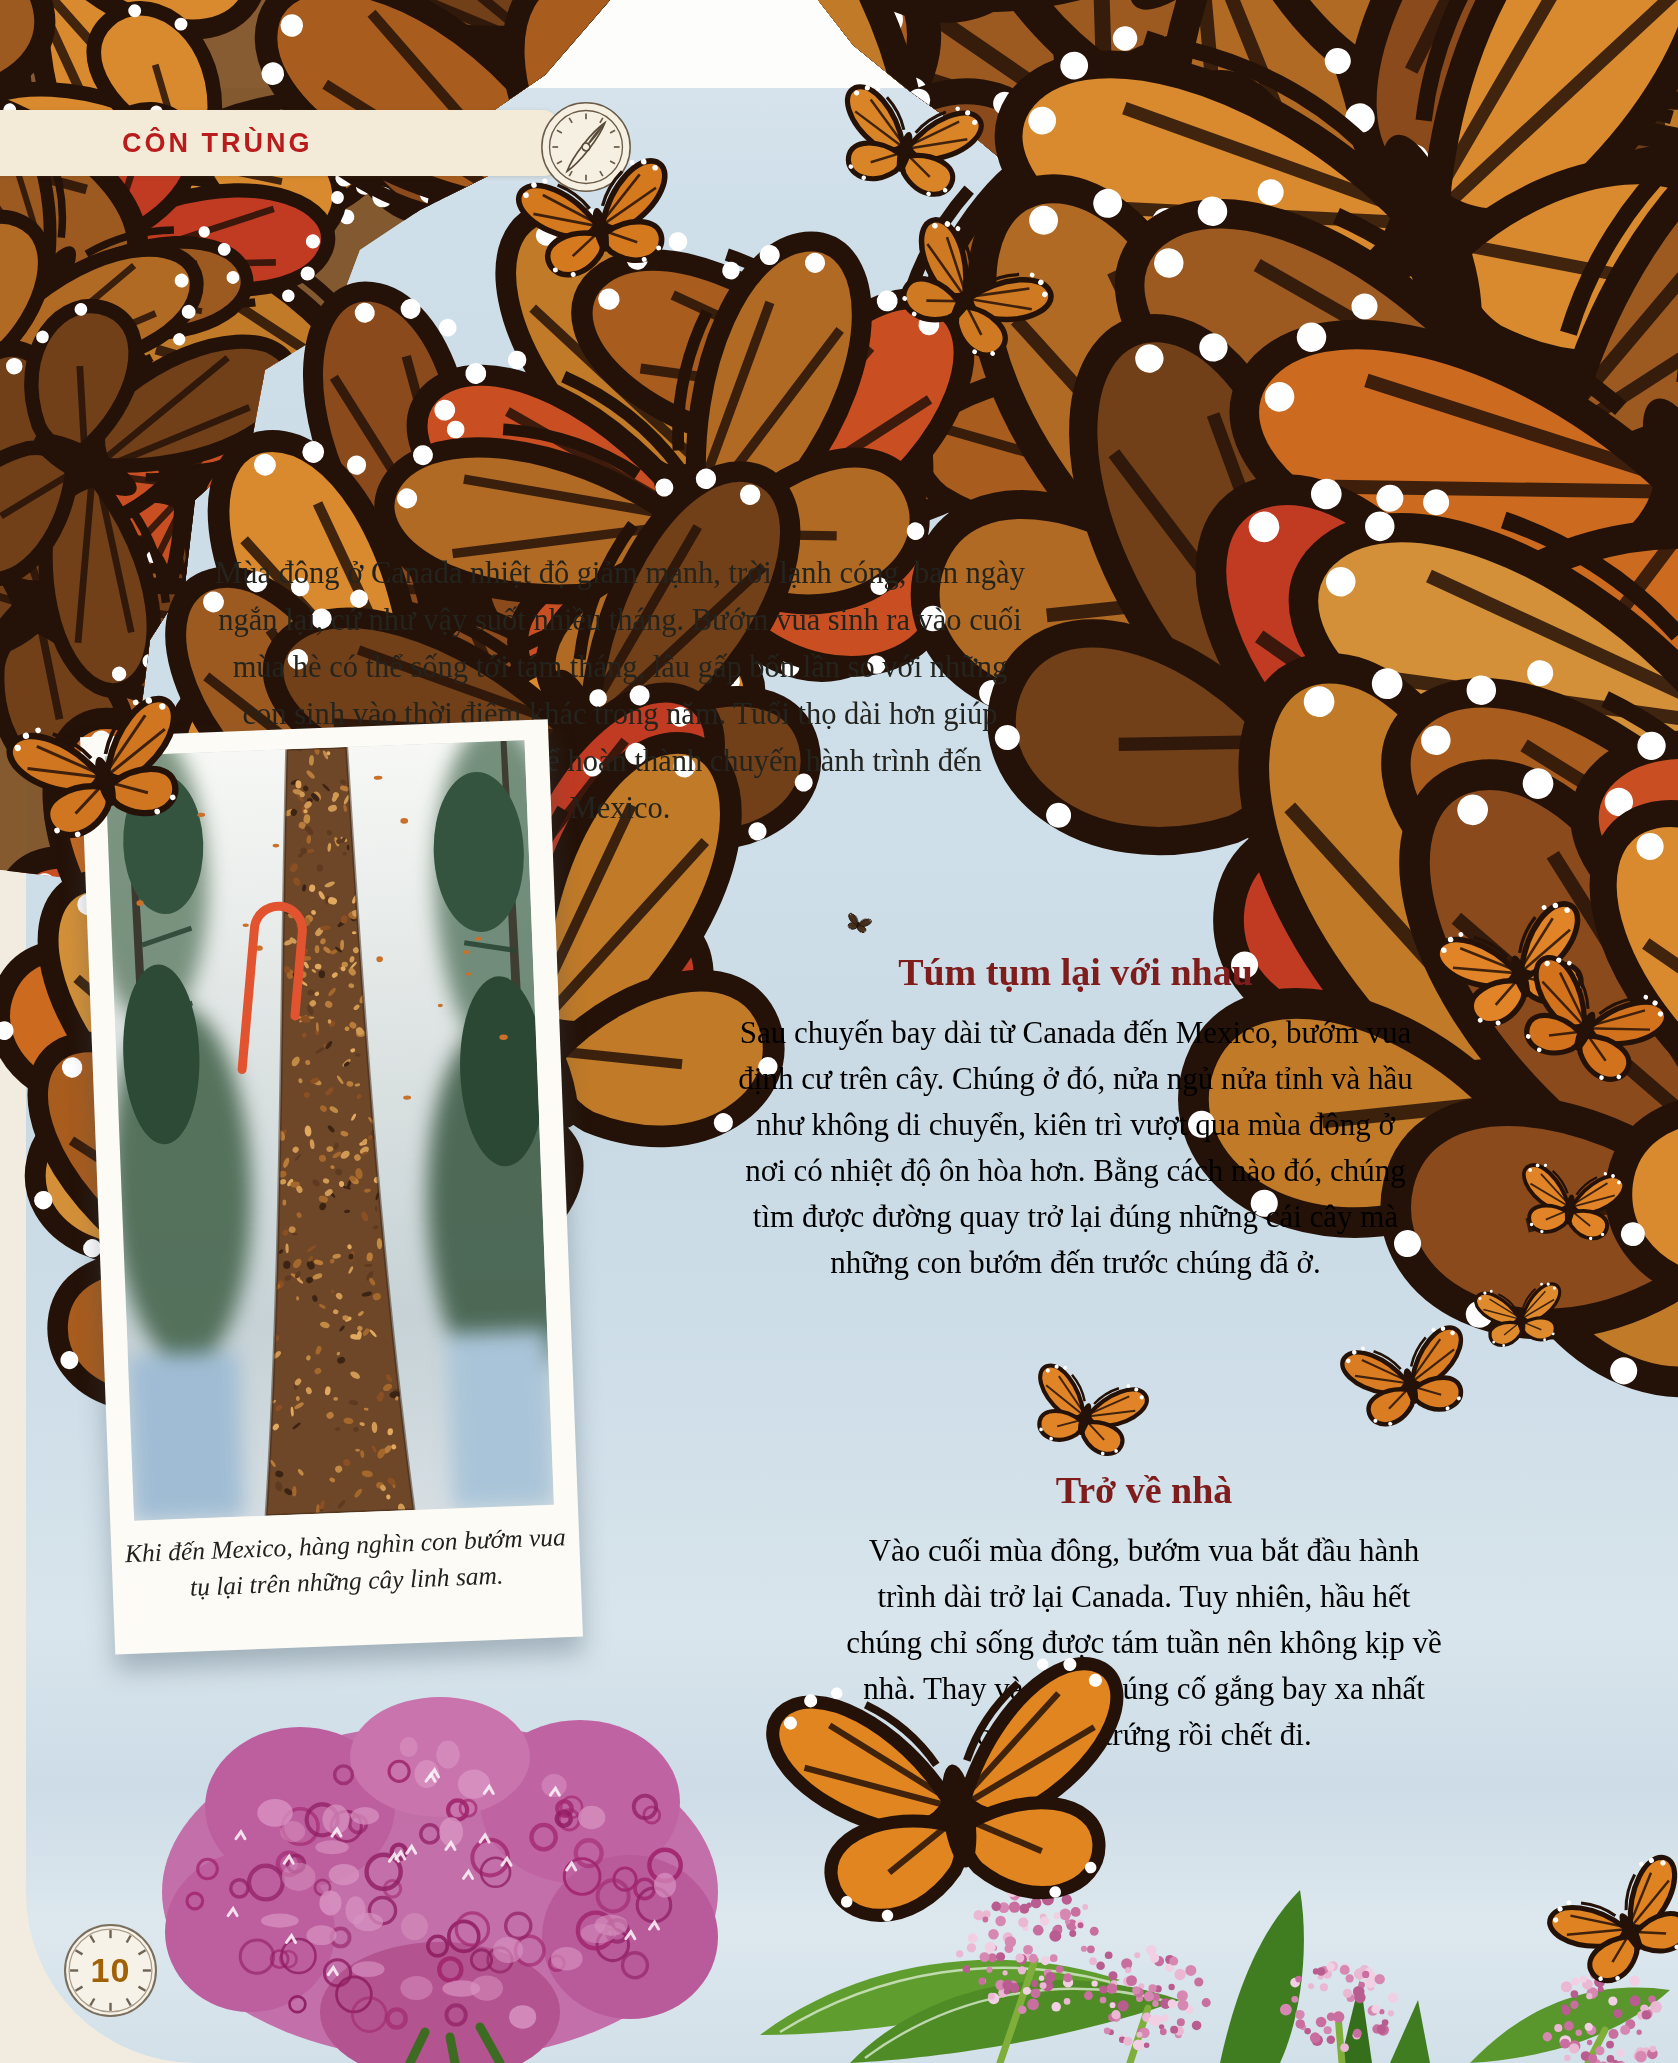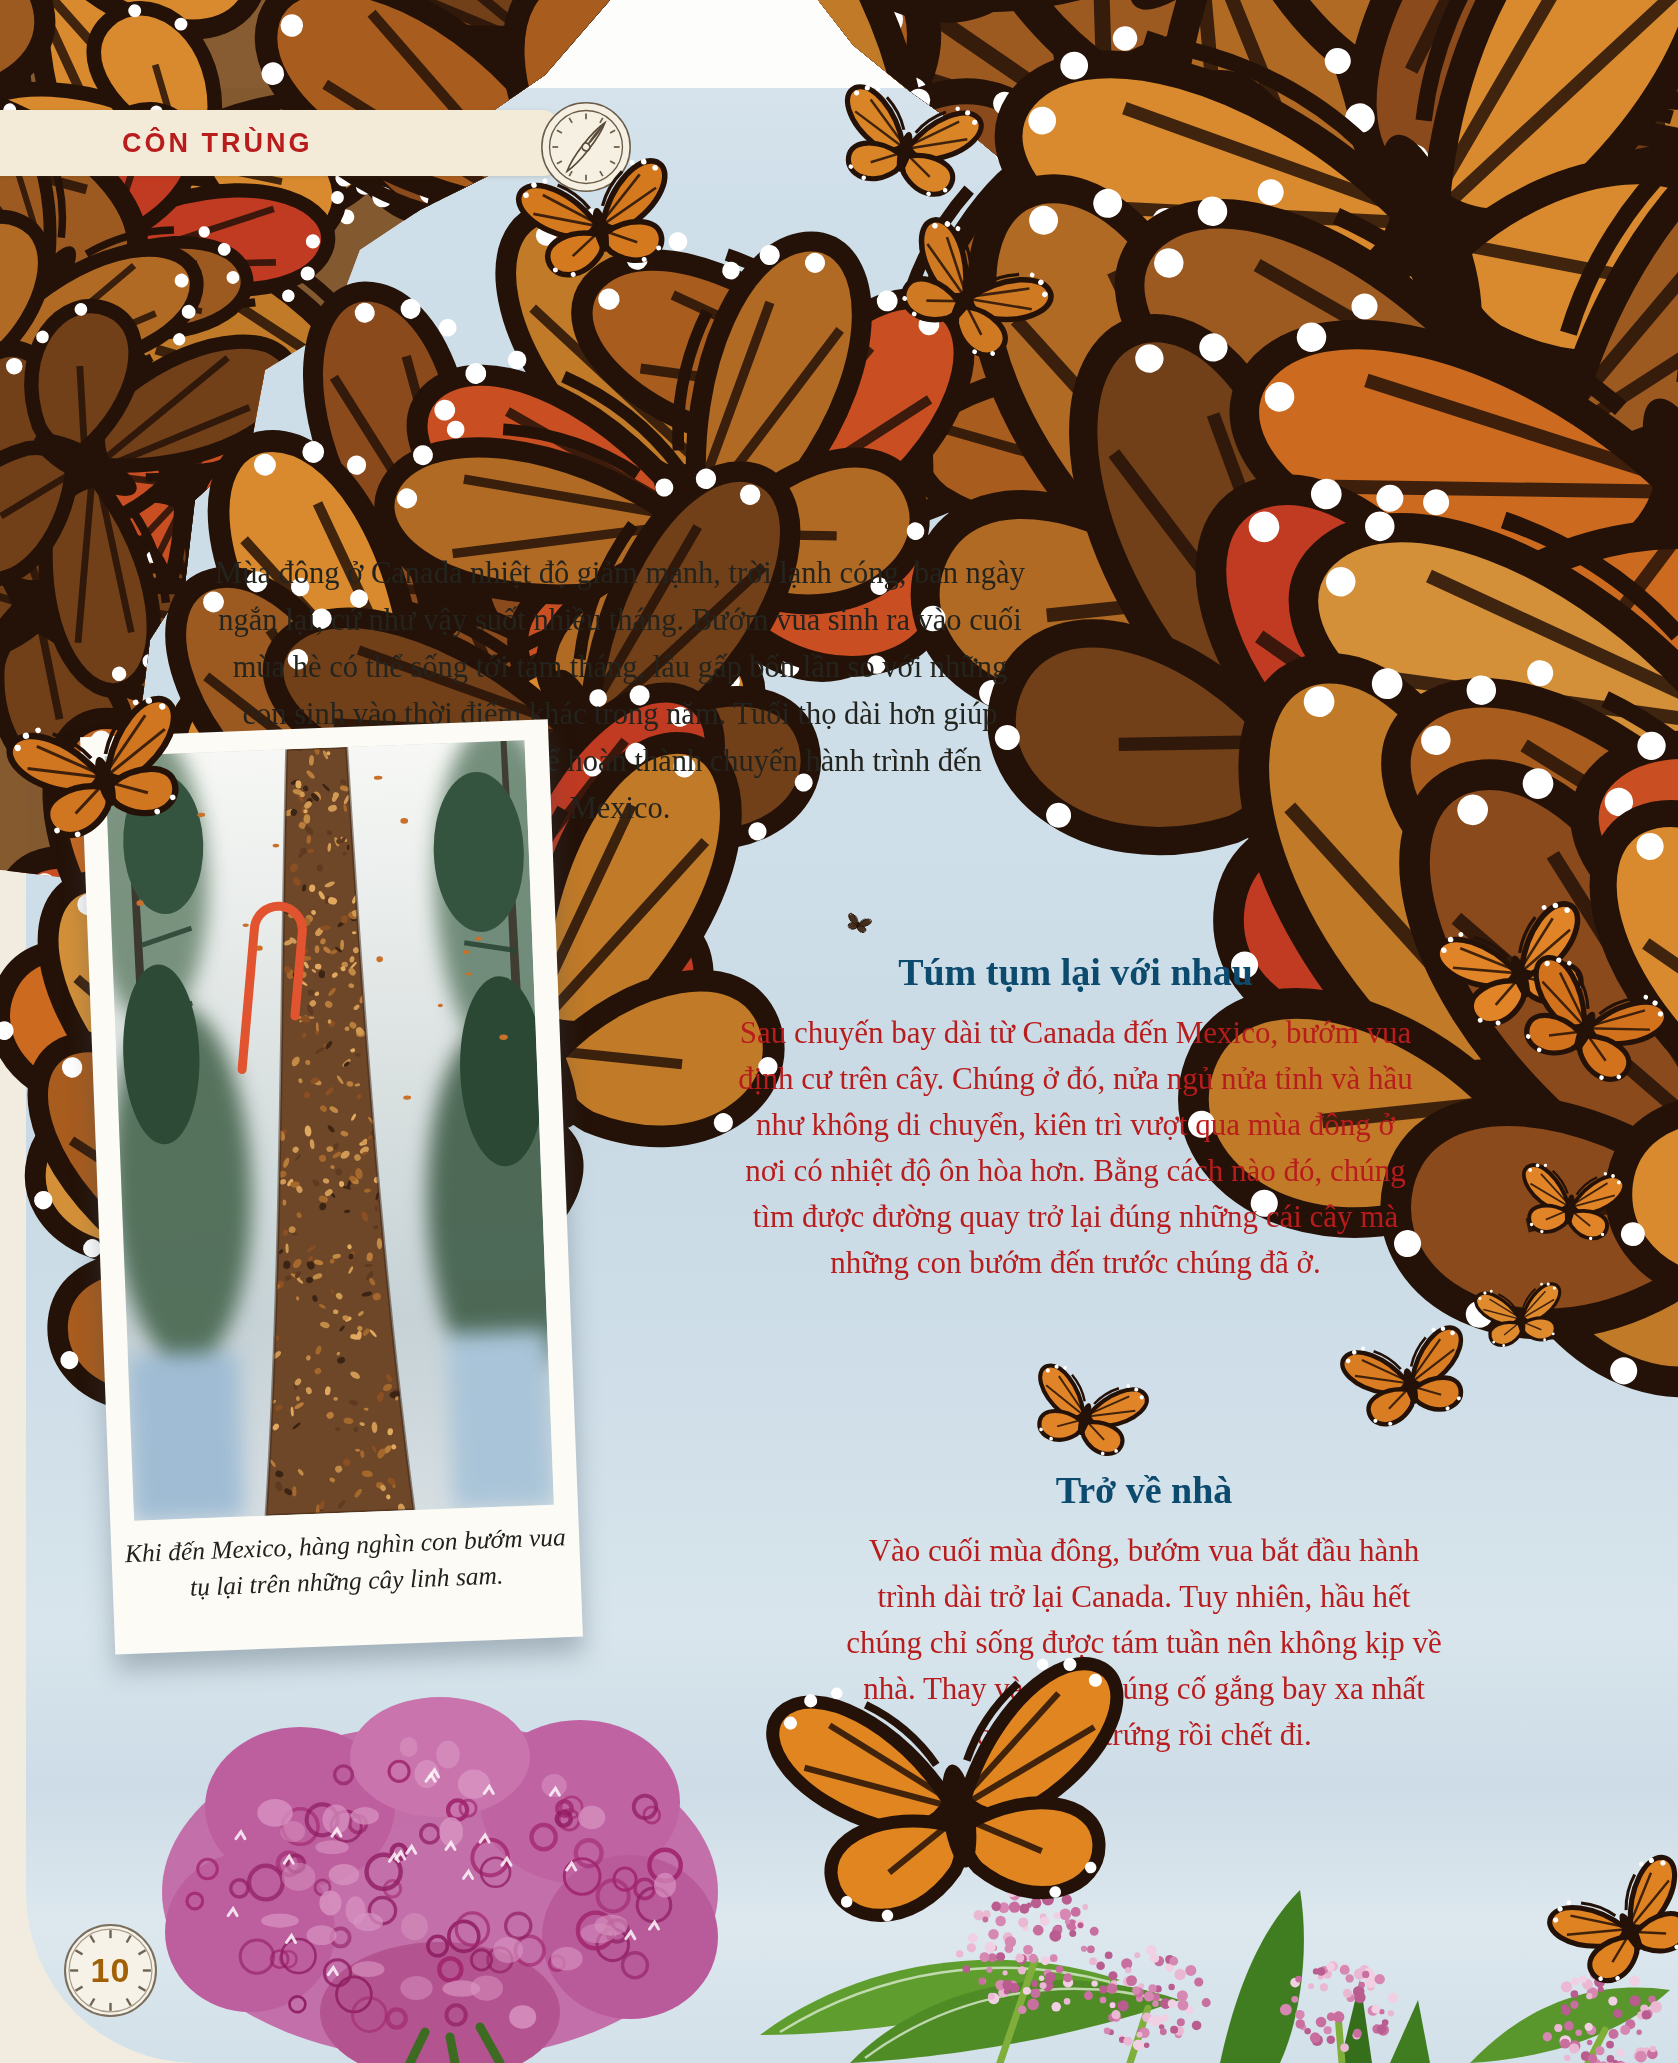"Túm tụm lại với nhau" .sec h2 { color: #0c4a6e -> #7f1d1d }
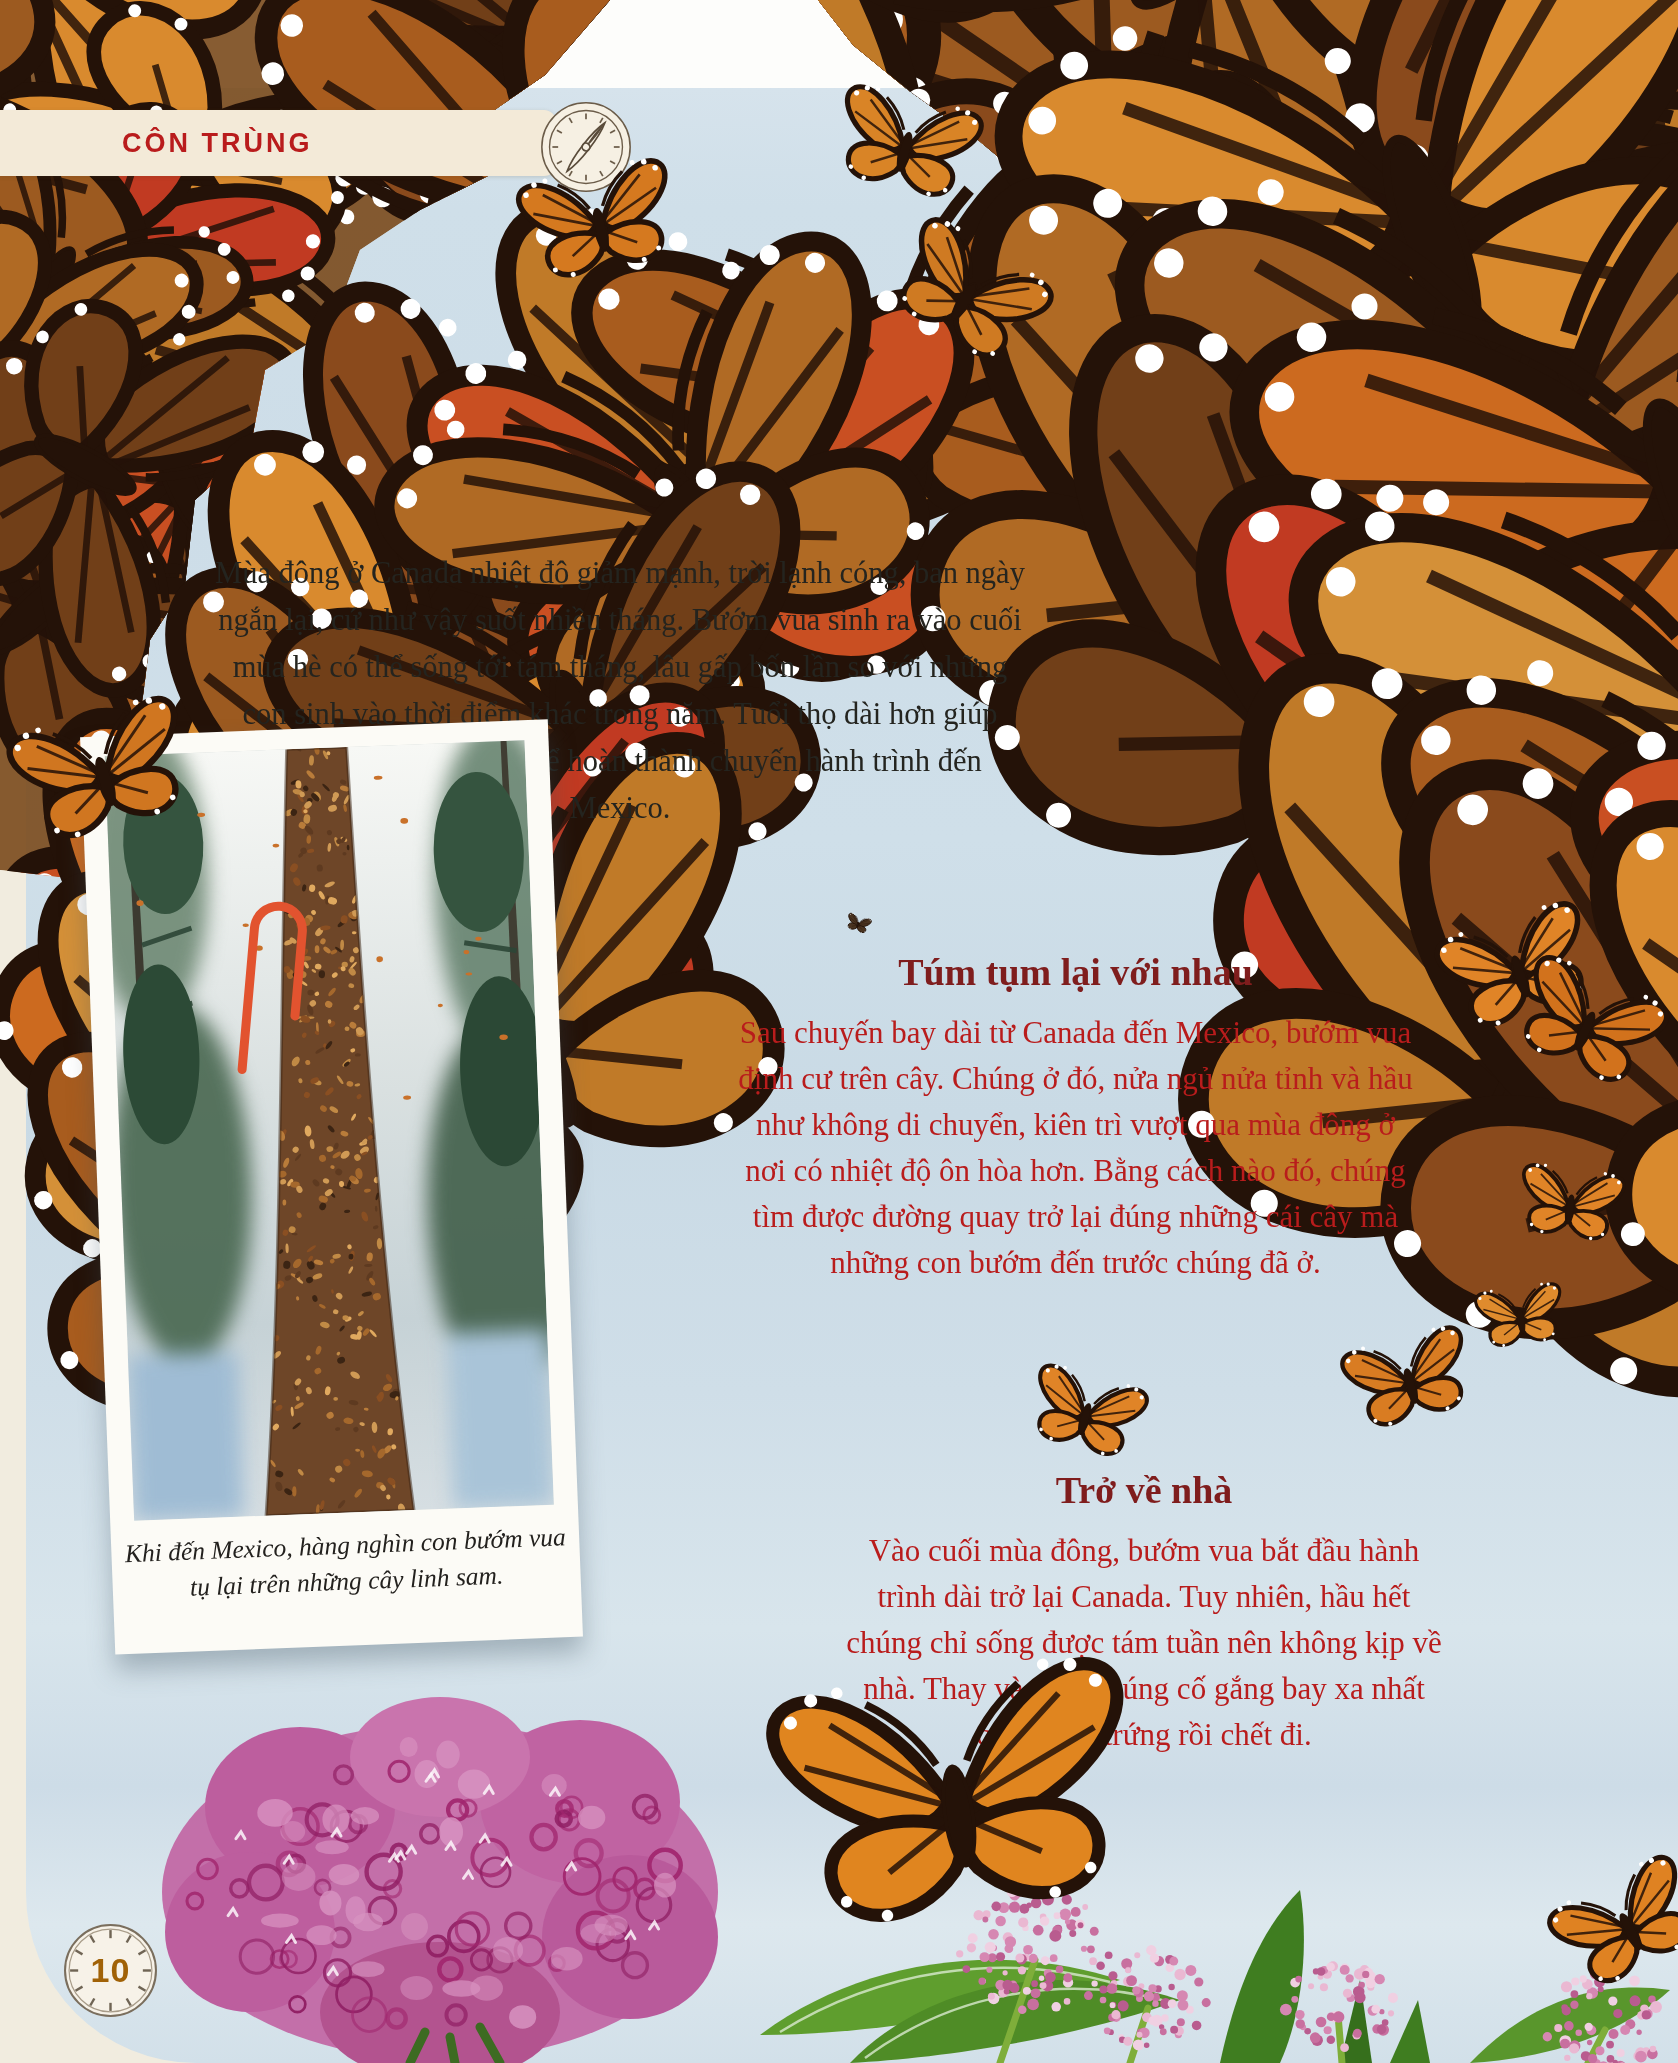"Sau chuyến bay dài từ" .sec p { color: #b91c1c -> #000000 }
